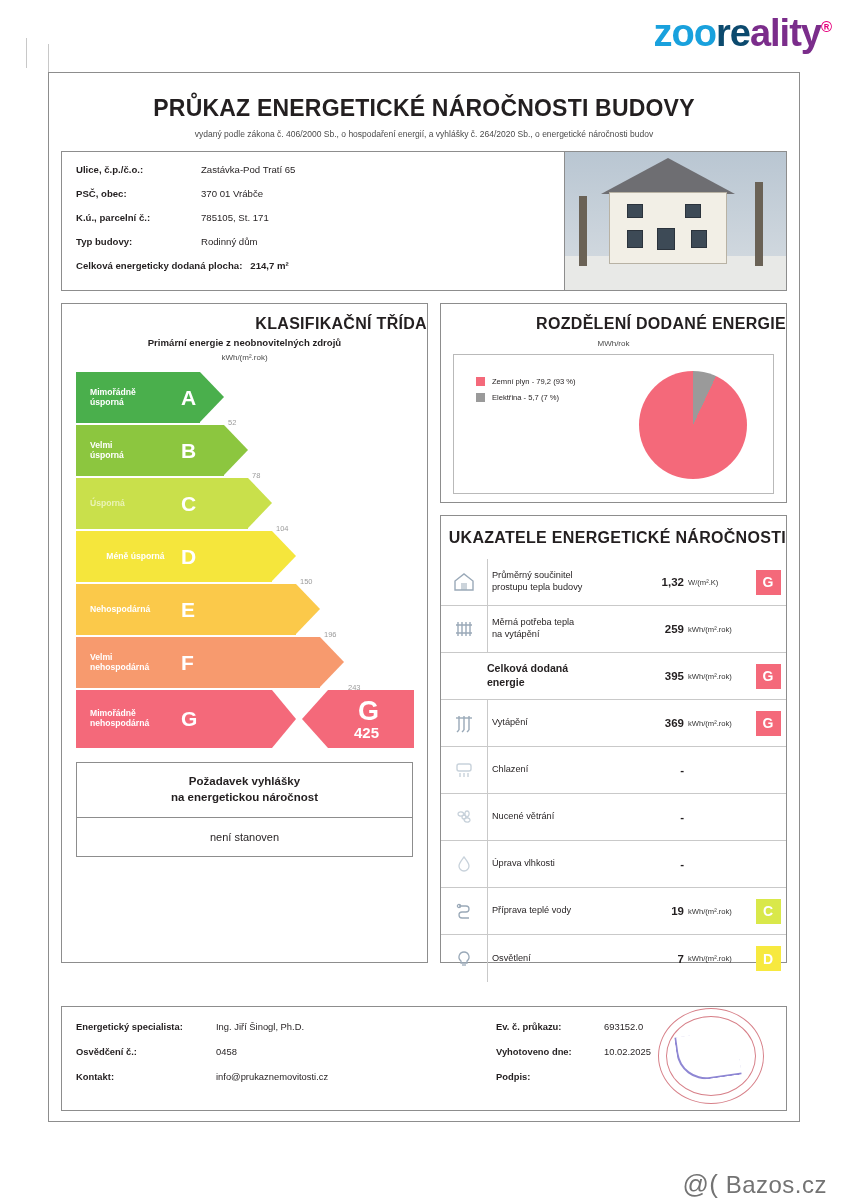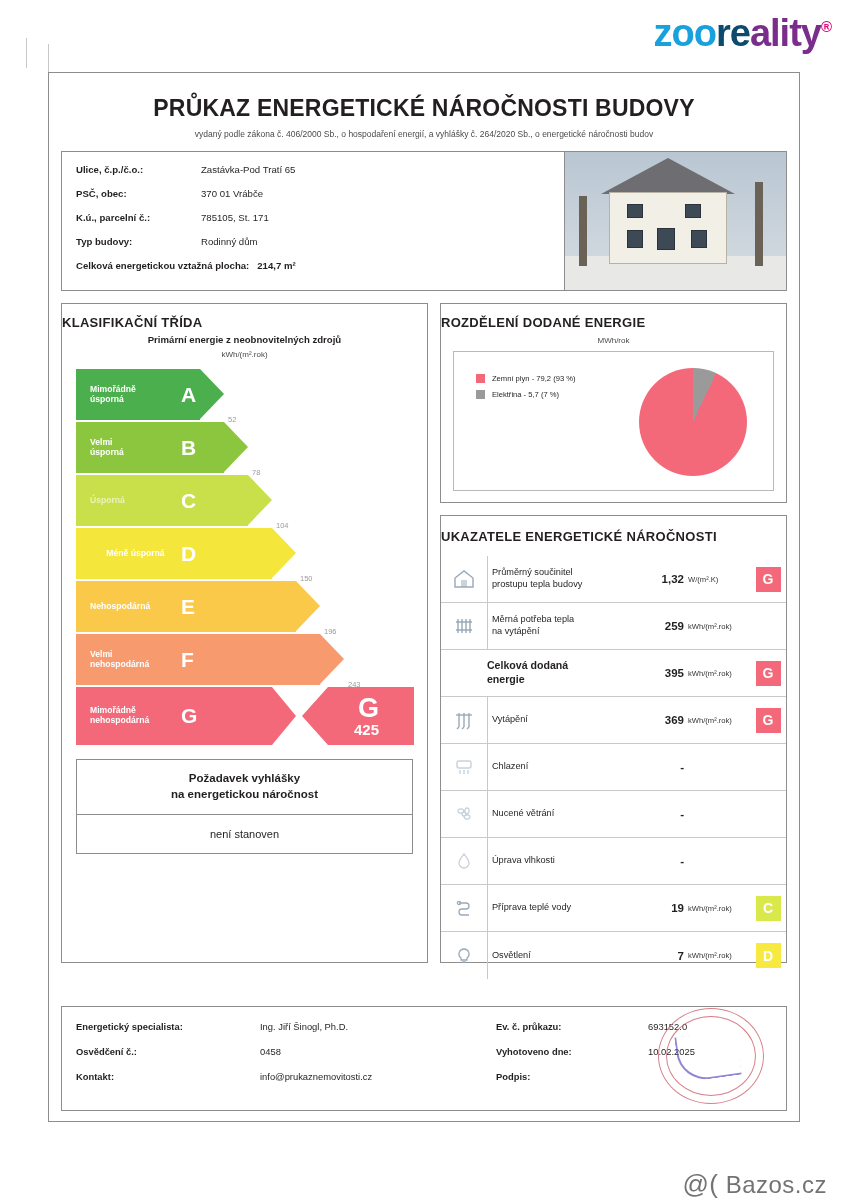"Celková energetickou vztažná plocha:" div.ident-label { text: energetickou vztažná -> energeticky dodaná }
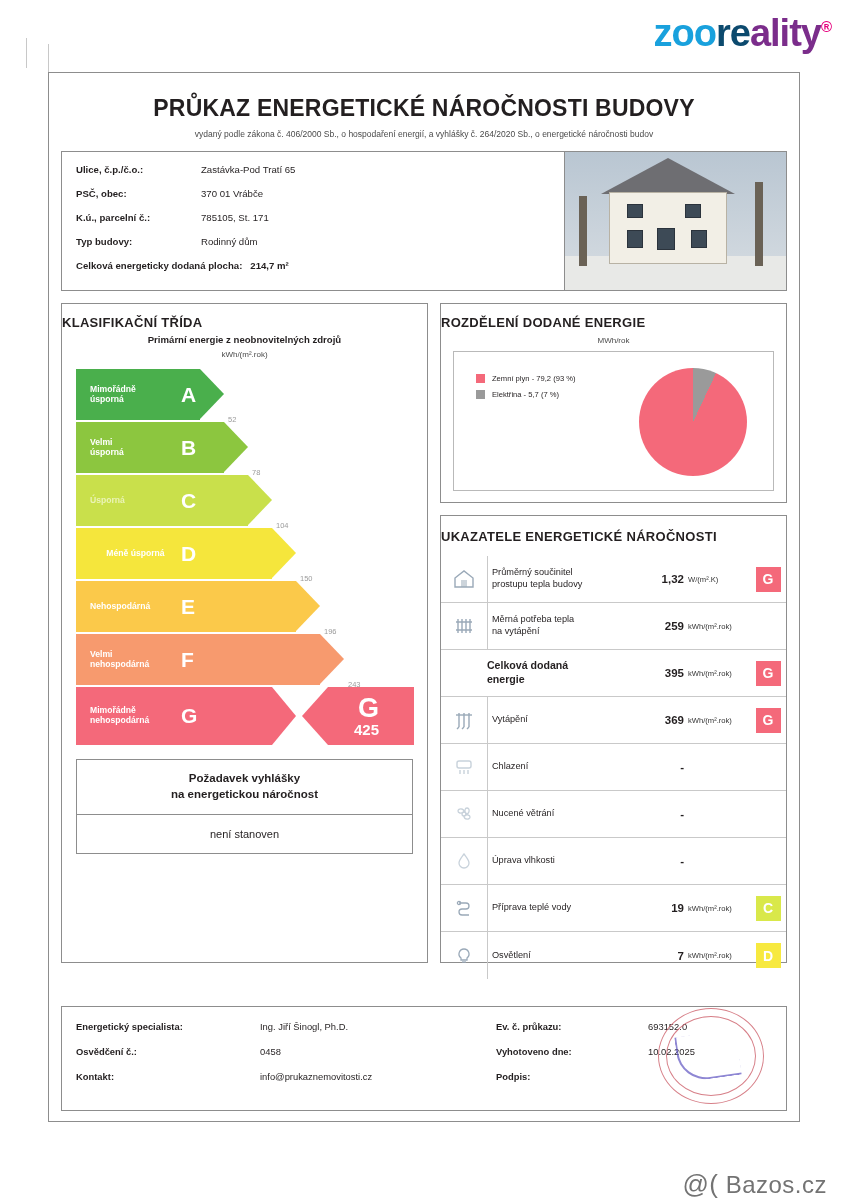"KLASIFIKAČNÍ TŘÍDA" .panel-title { font-size: 13px -> 16px; text-align: left -> right }
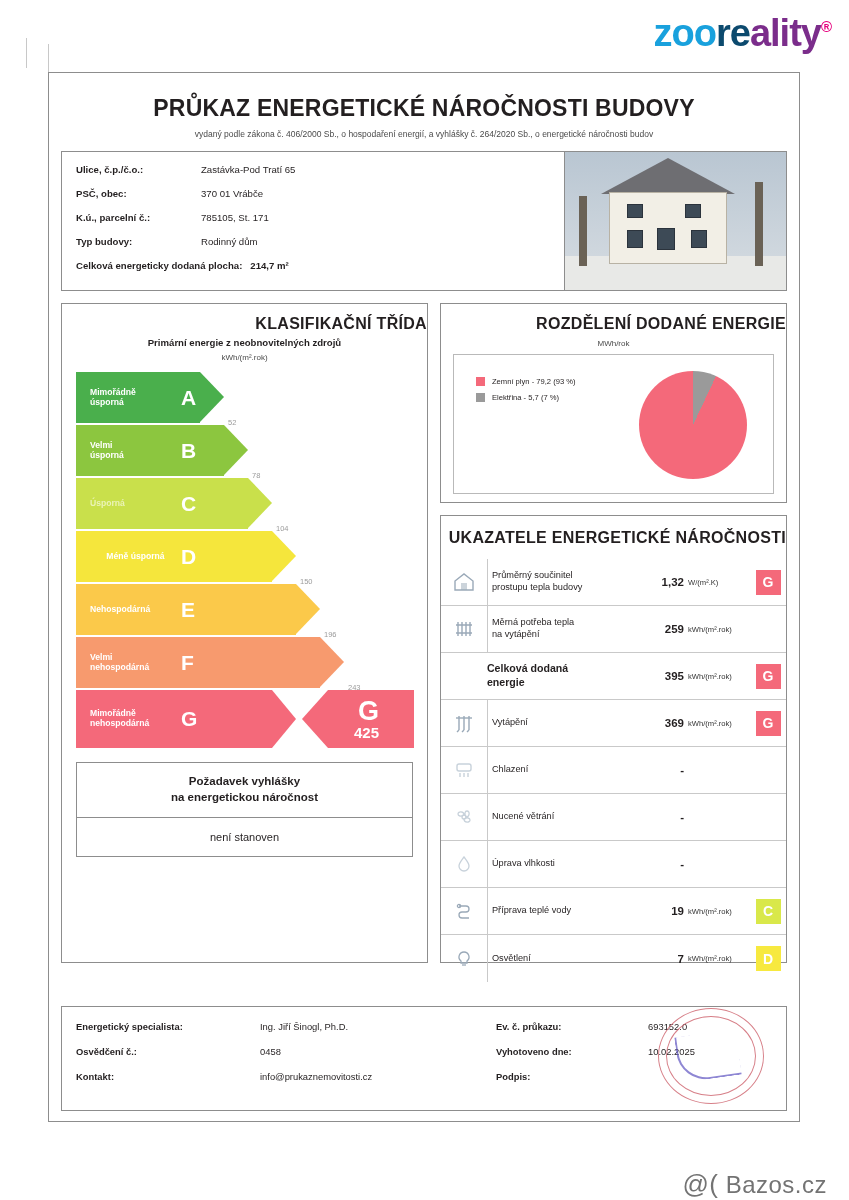"Energetický specialista:" .foot-row { gap: 44px -> none }
